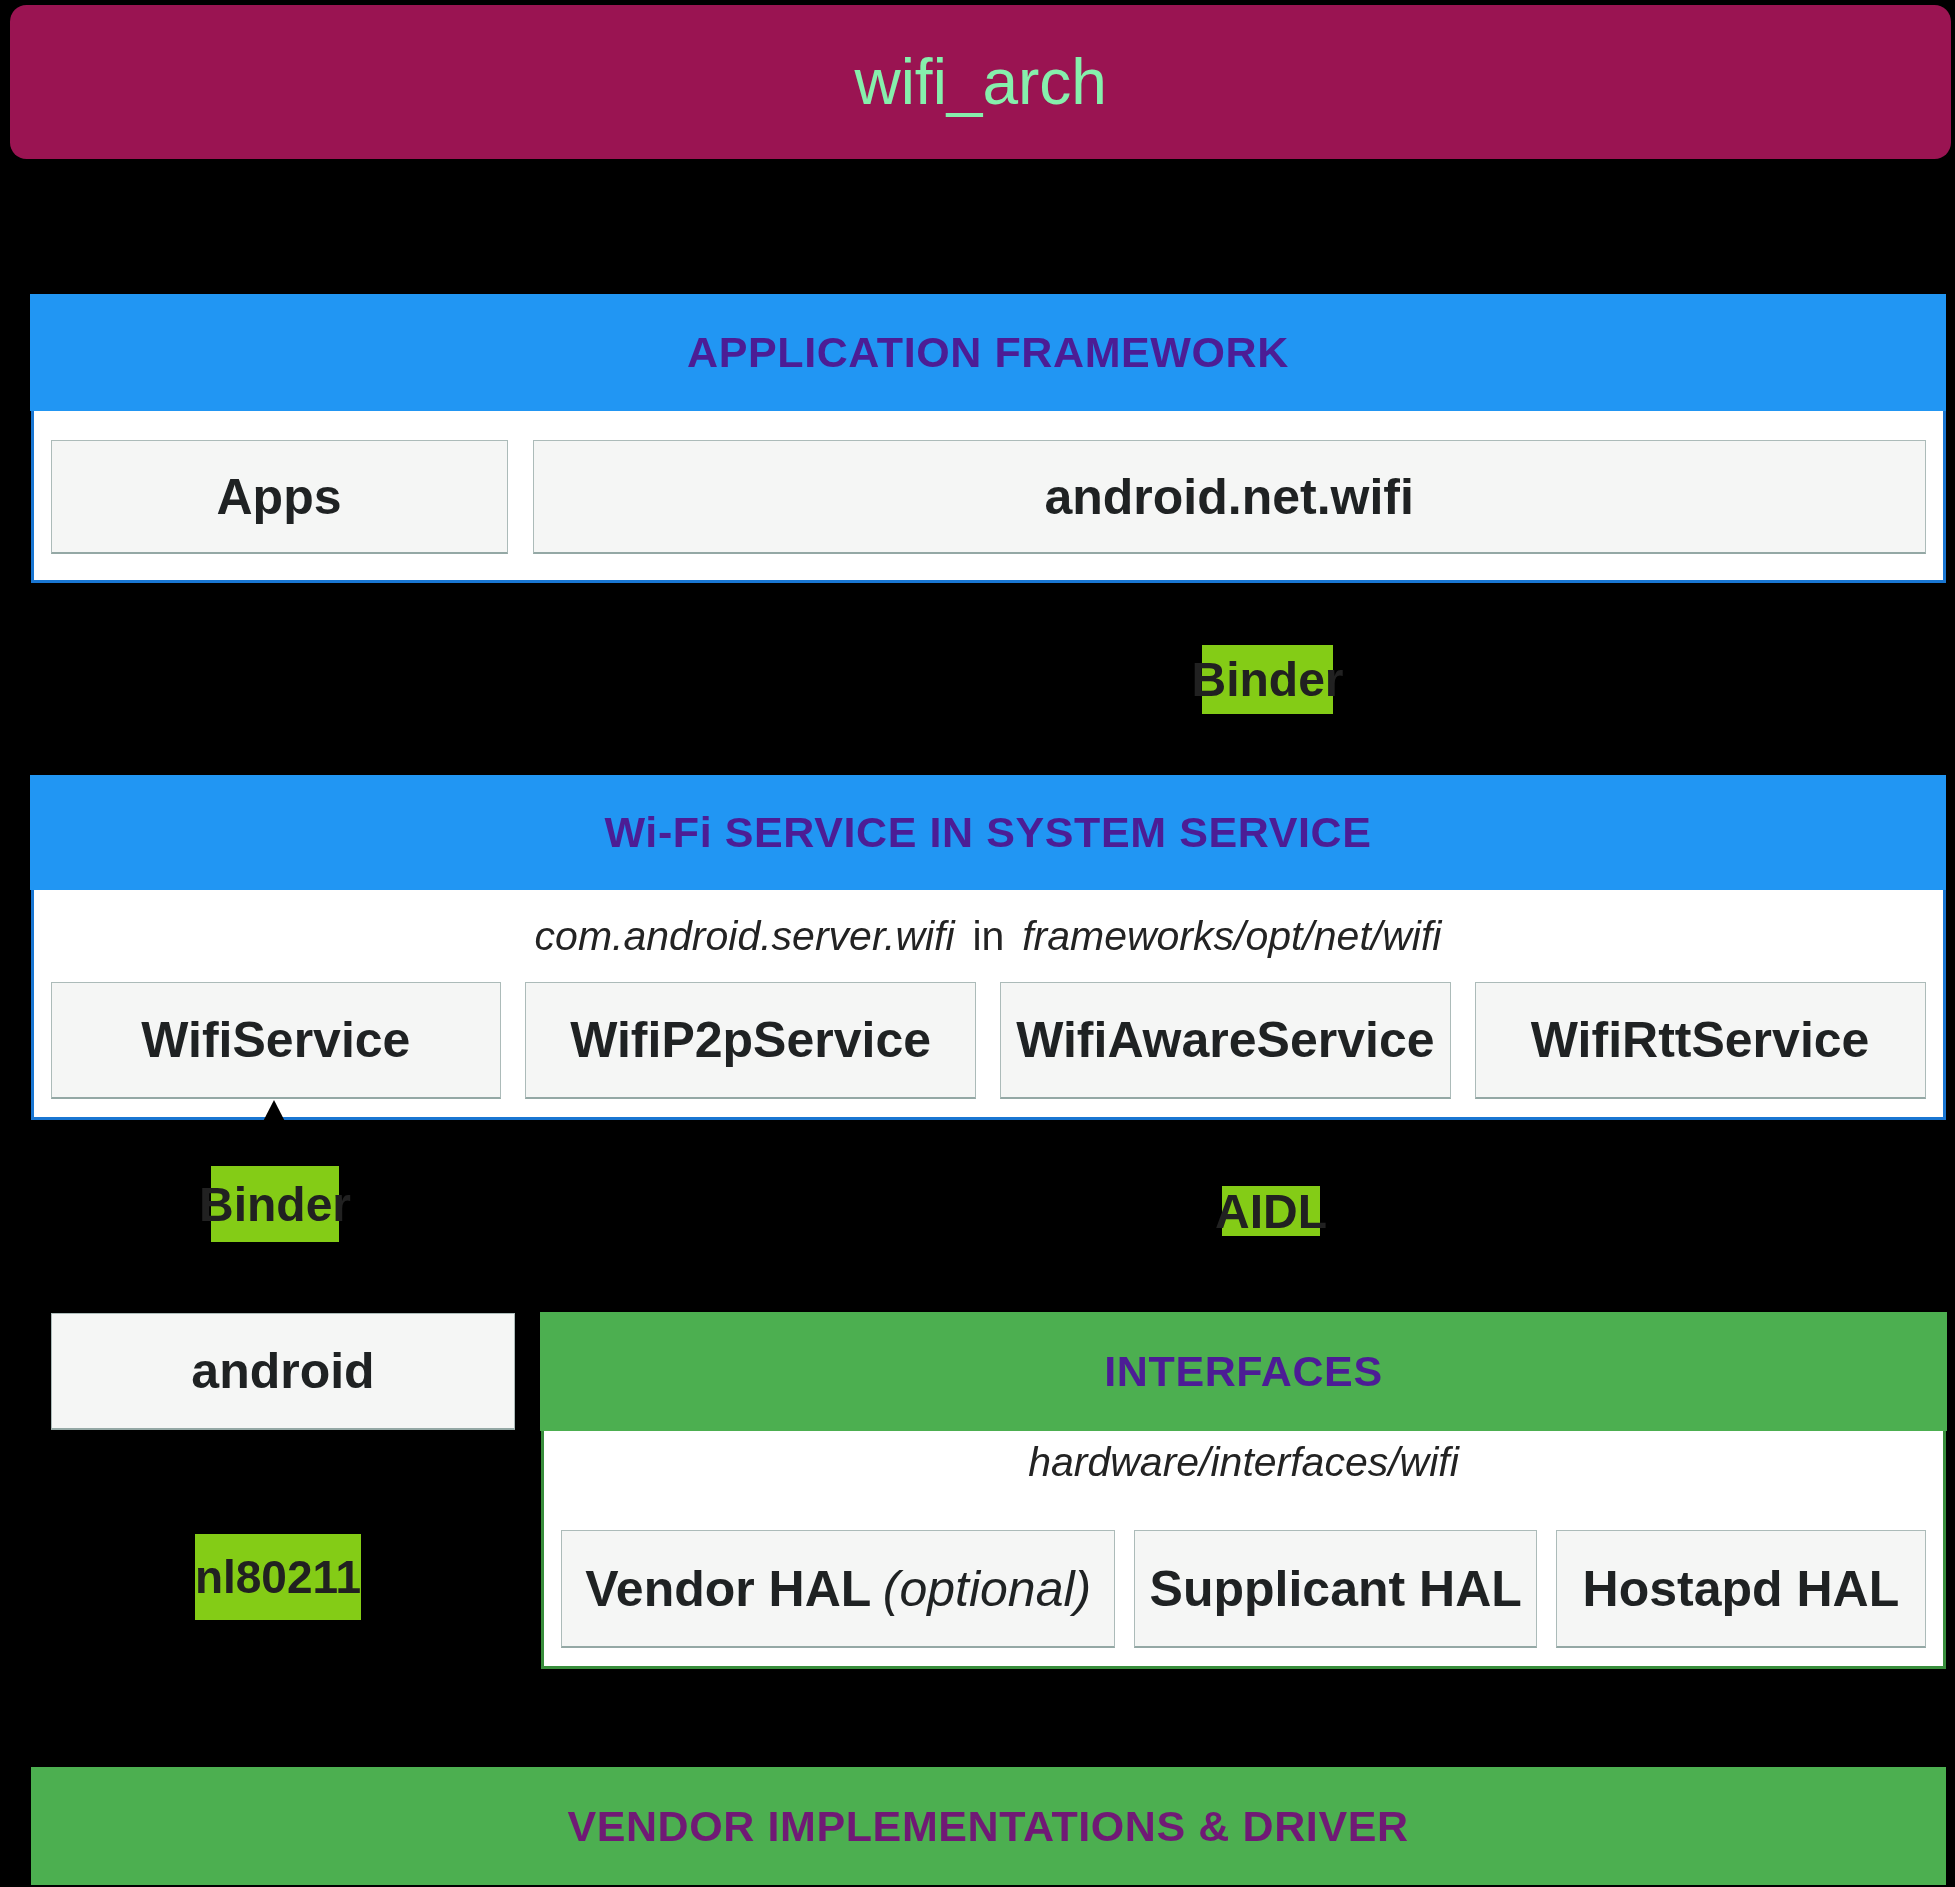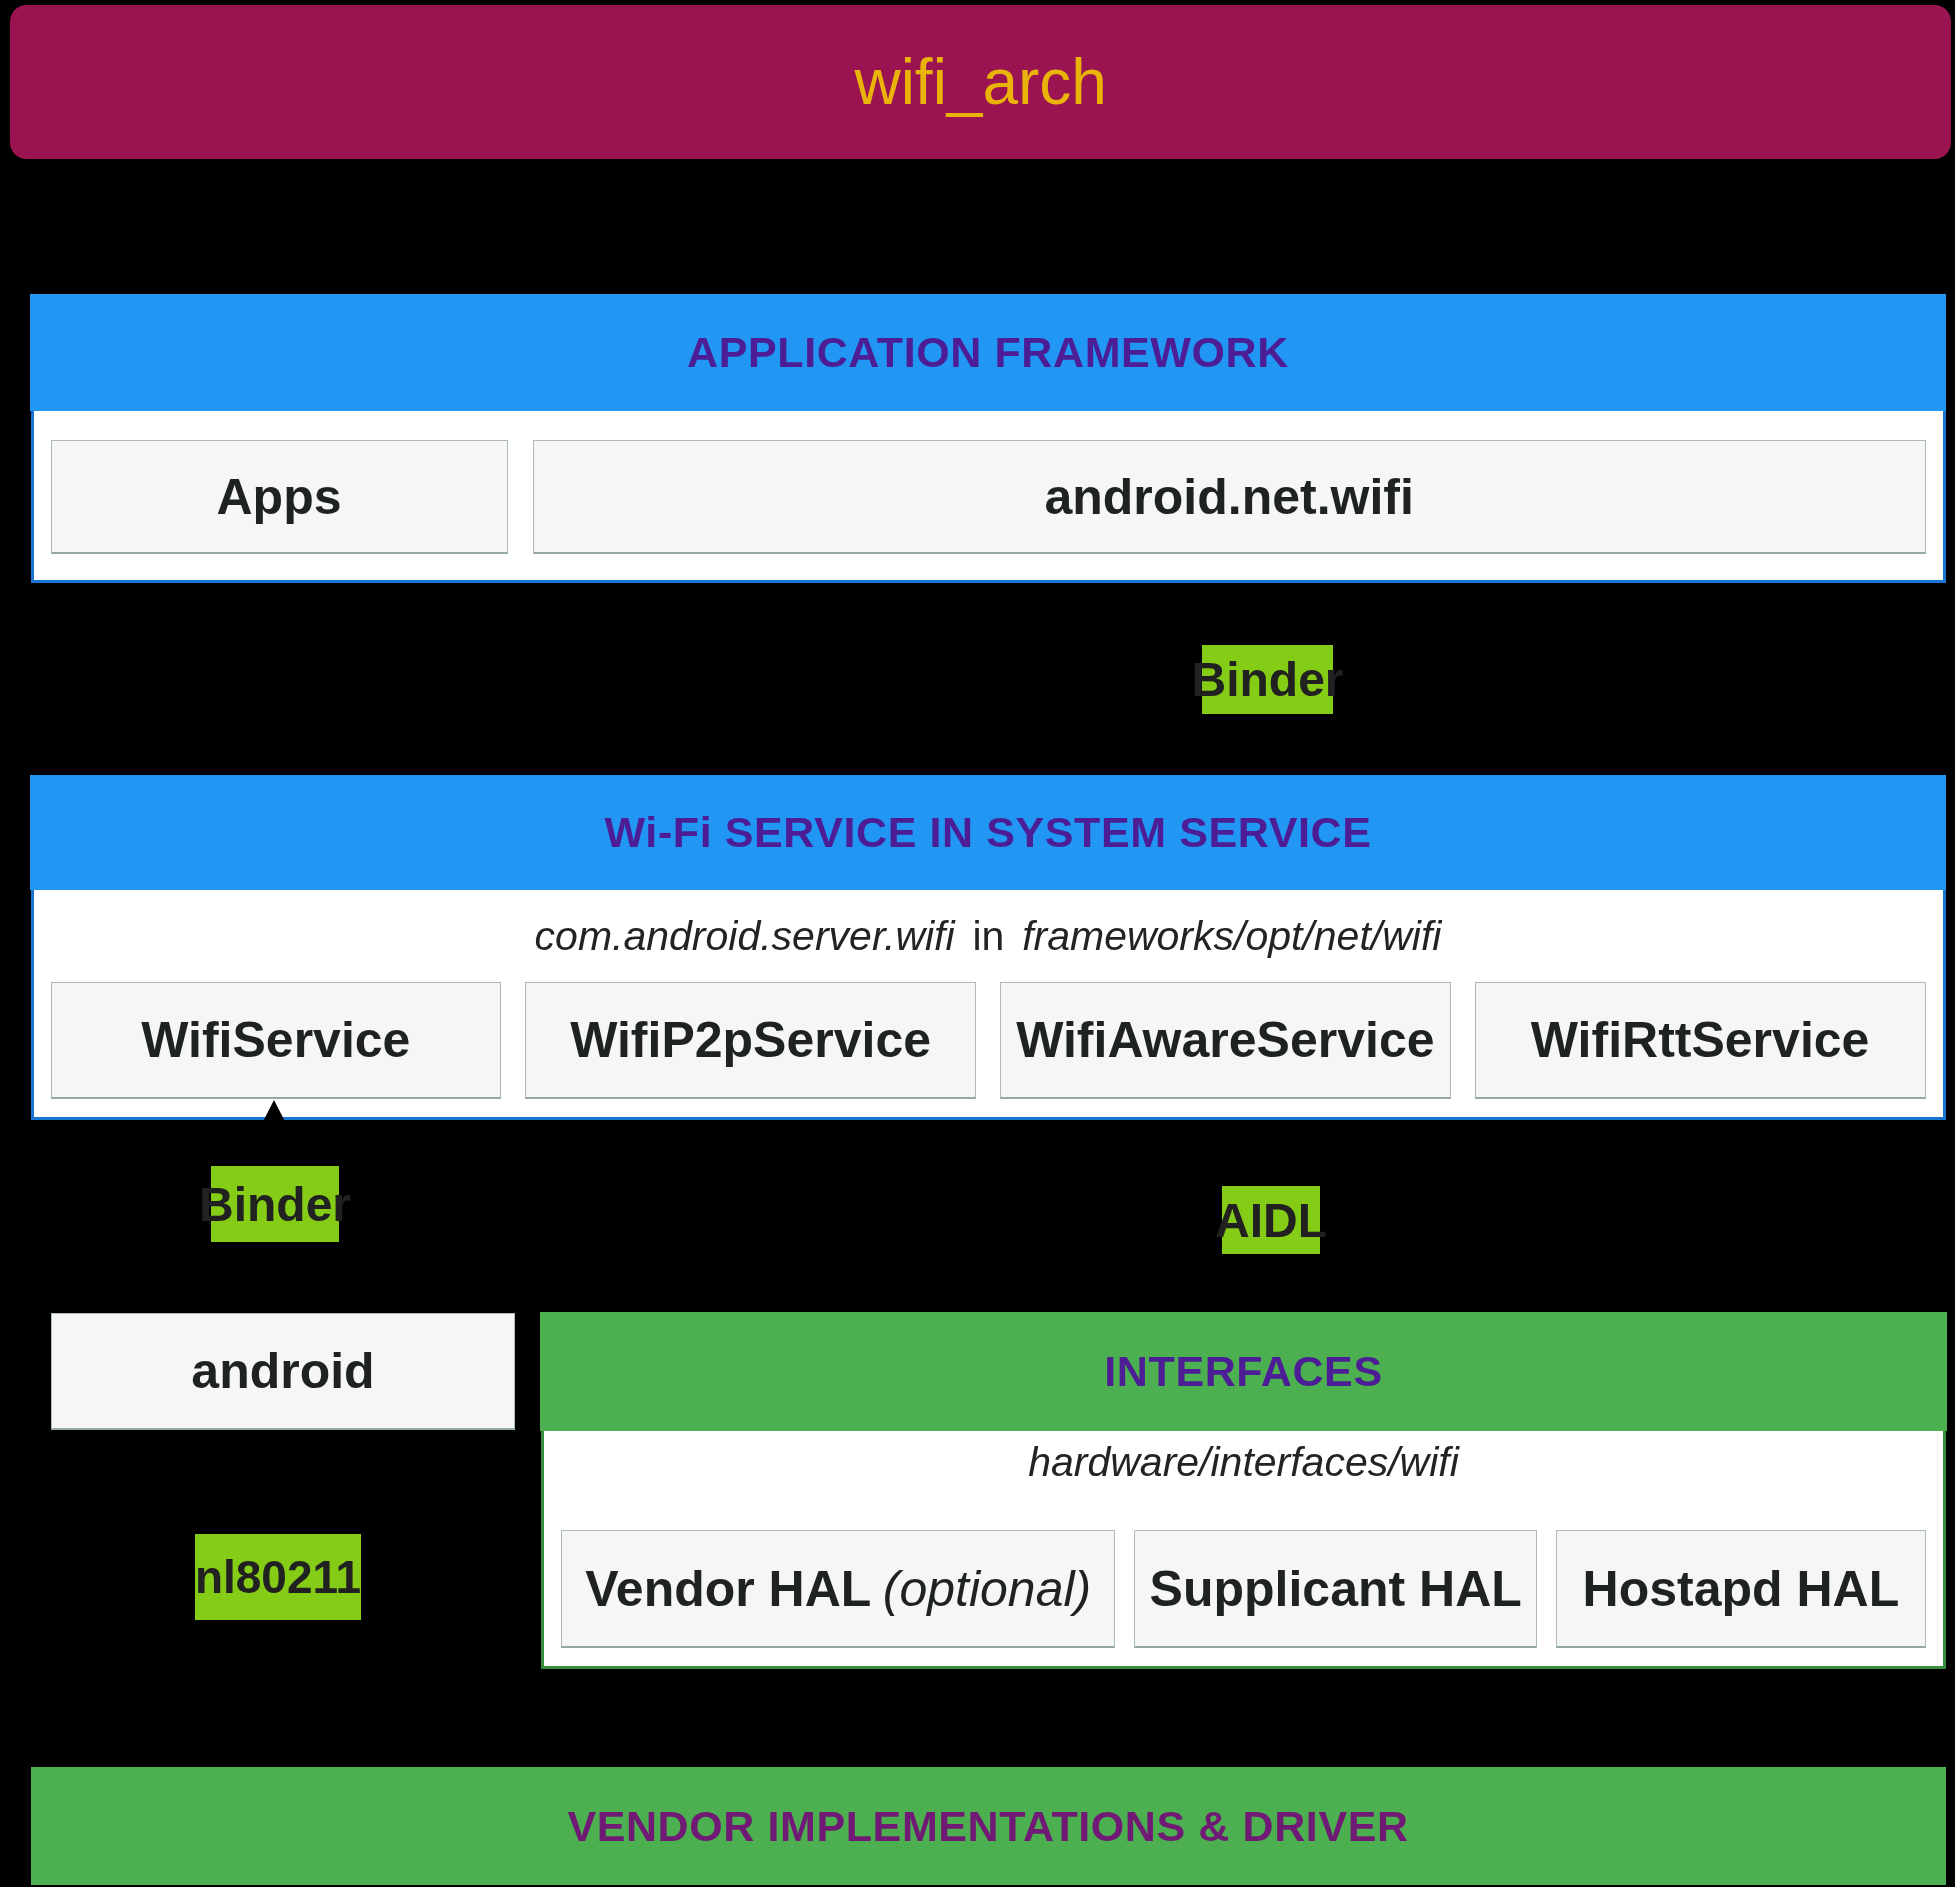"wifi_arch" .title-bar { color: #eab308 -> #86efac }
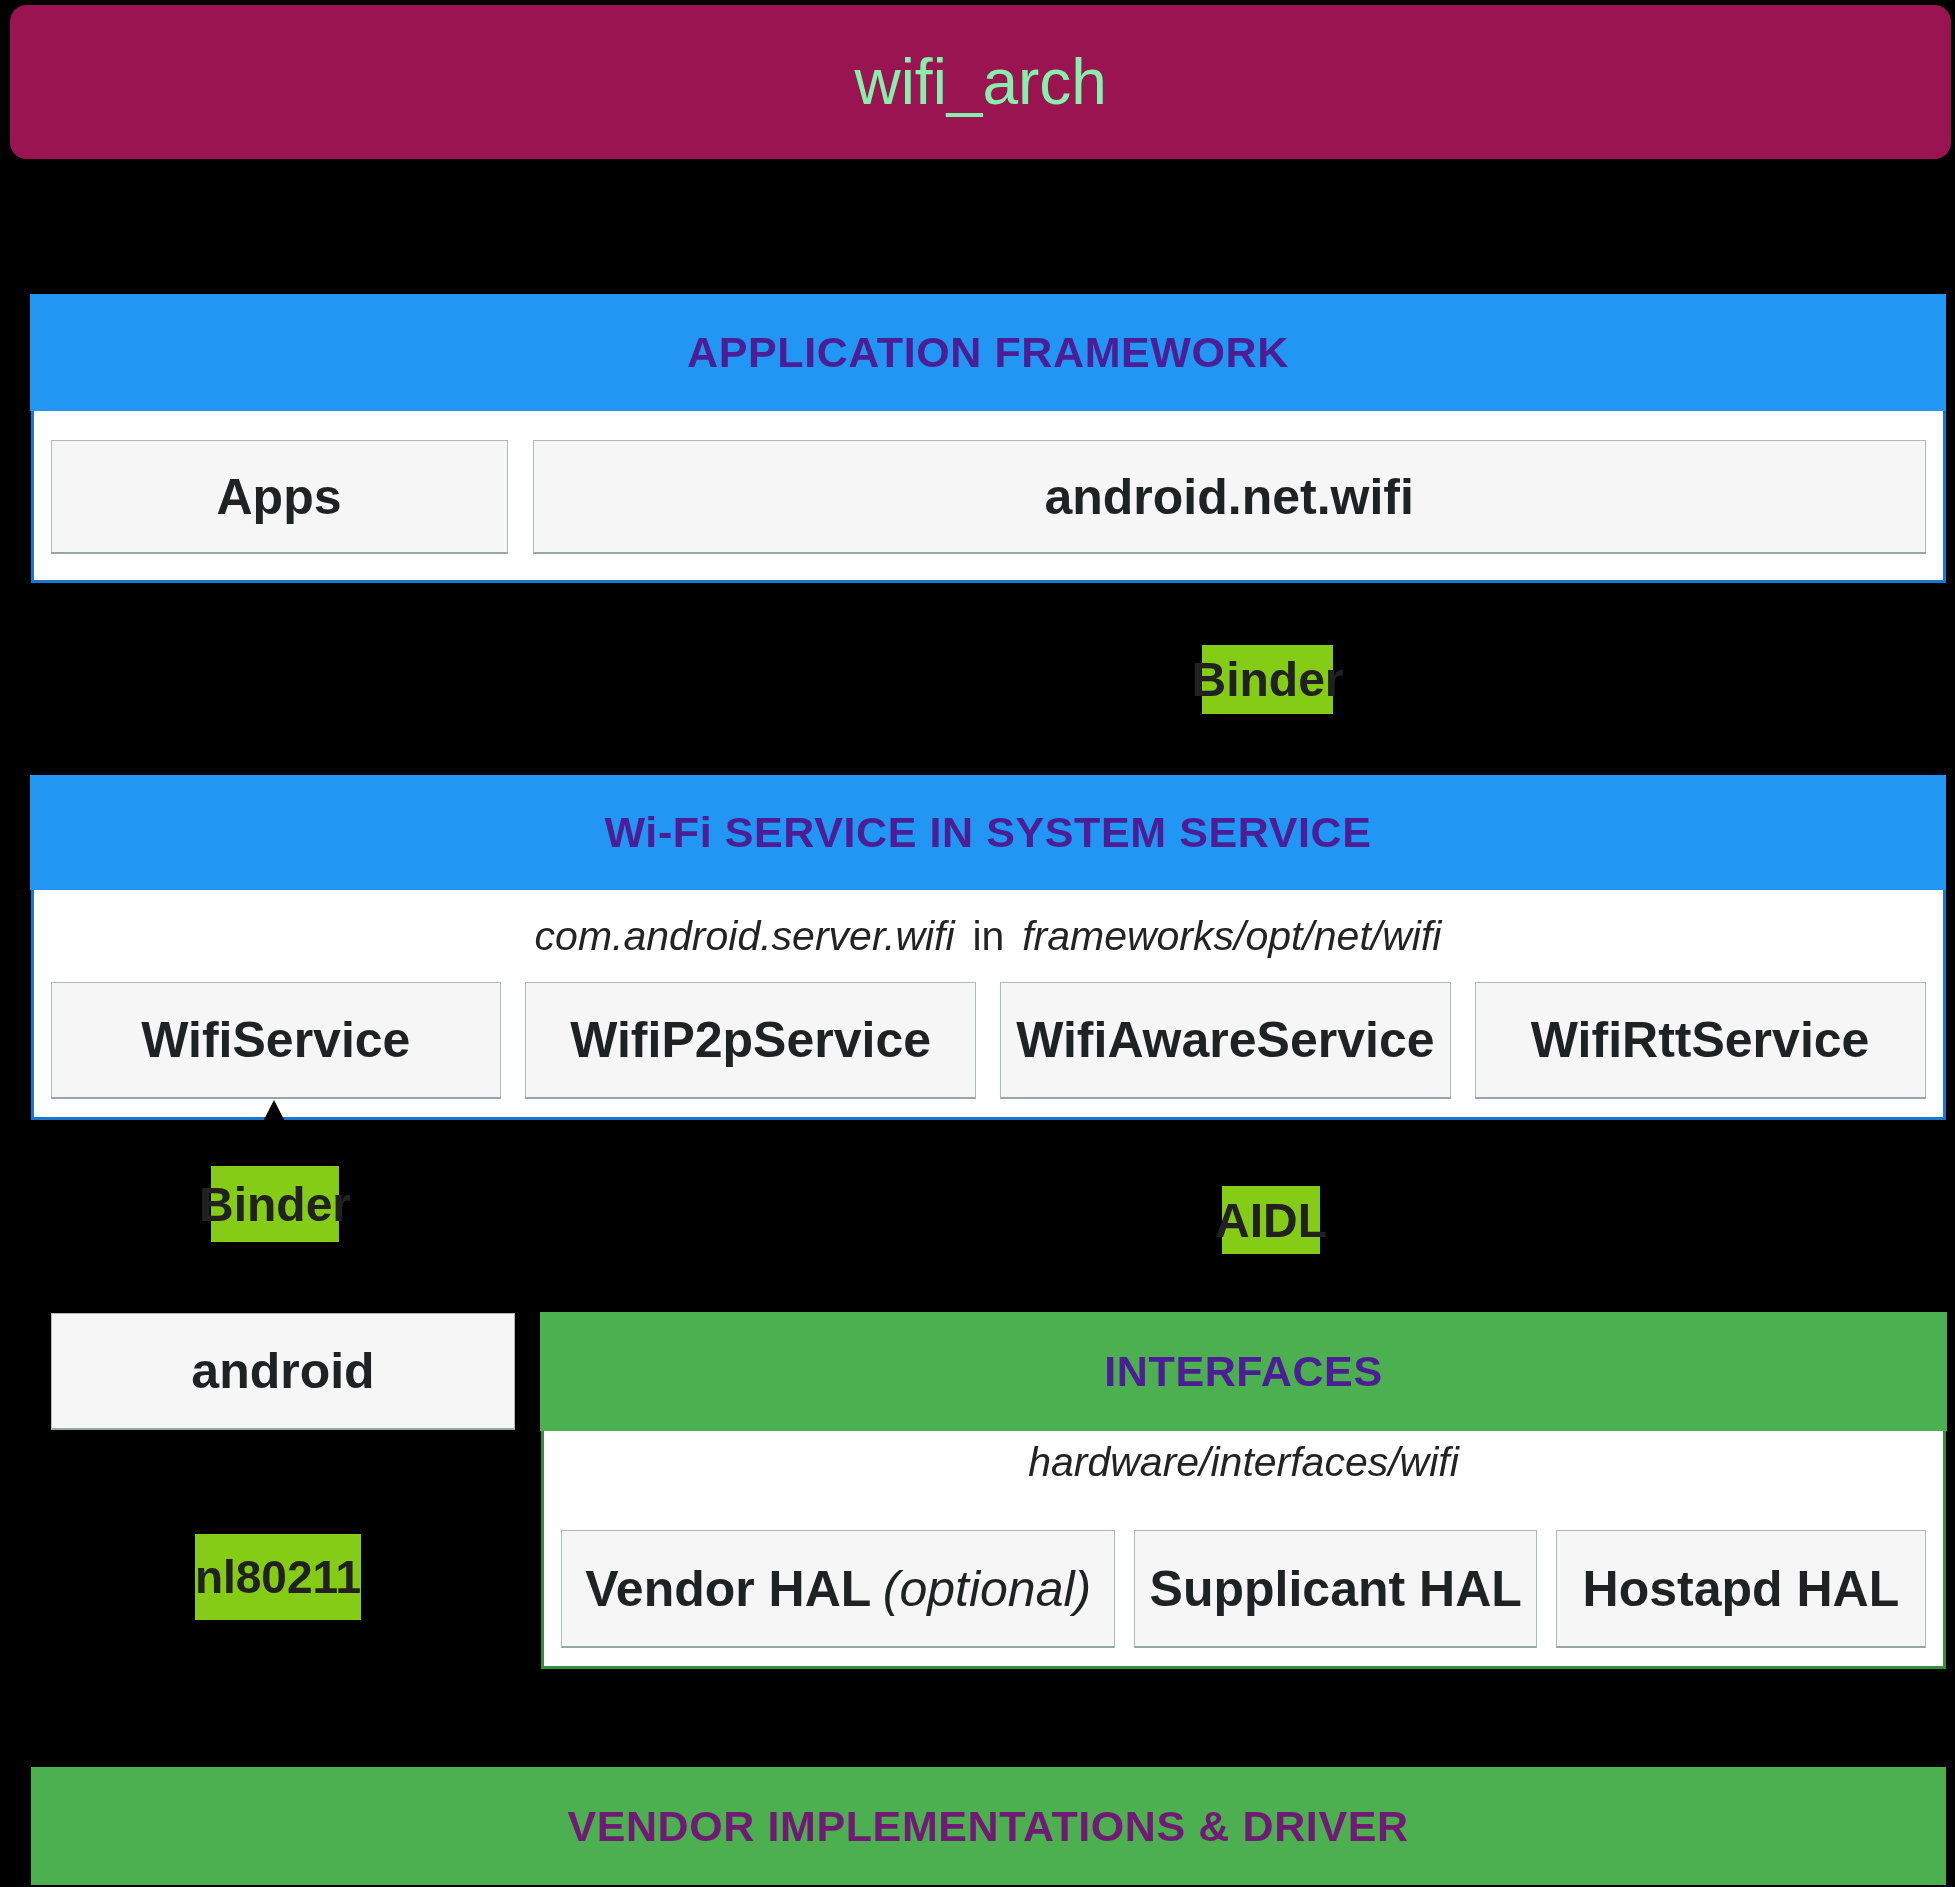"AIDL" div.tag { height: 68px -> 50px }
